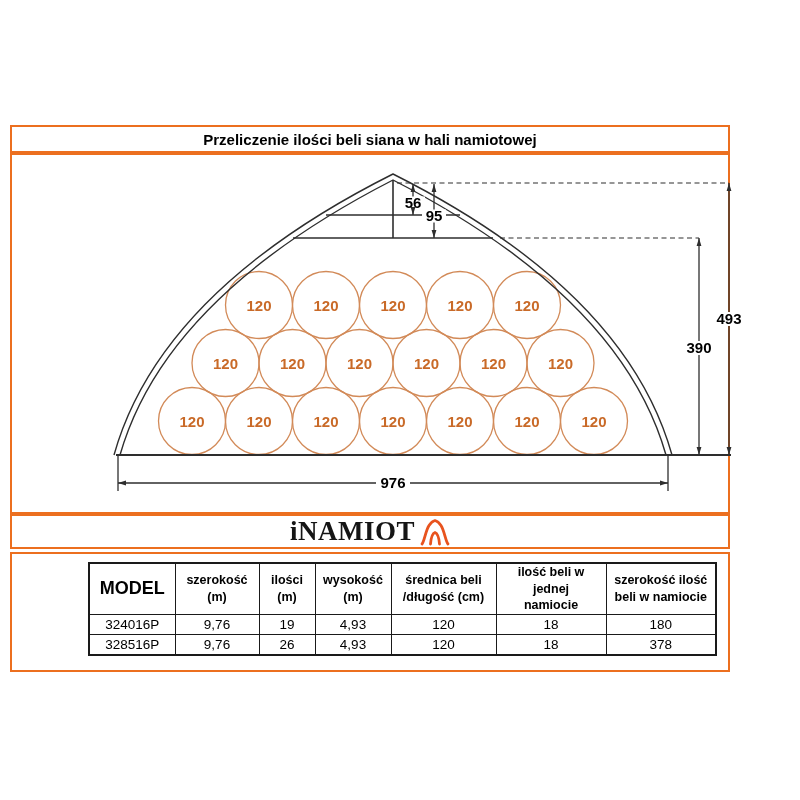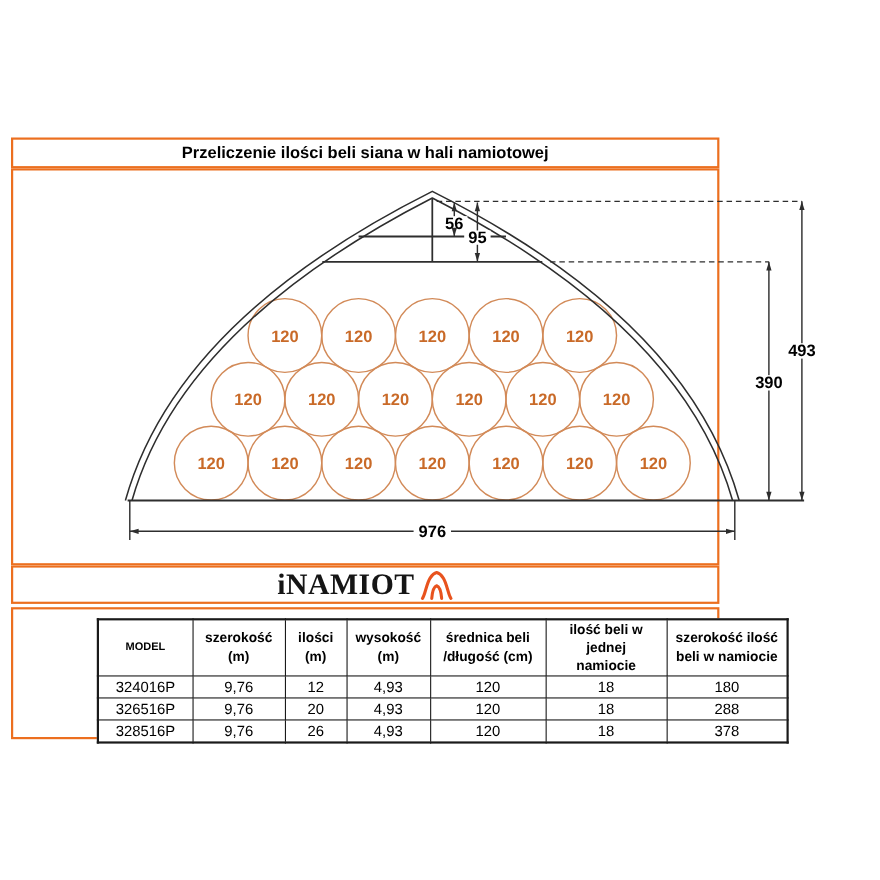"Przeliczenie ilości beli siana w" .box { width: 644px -> 720px }
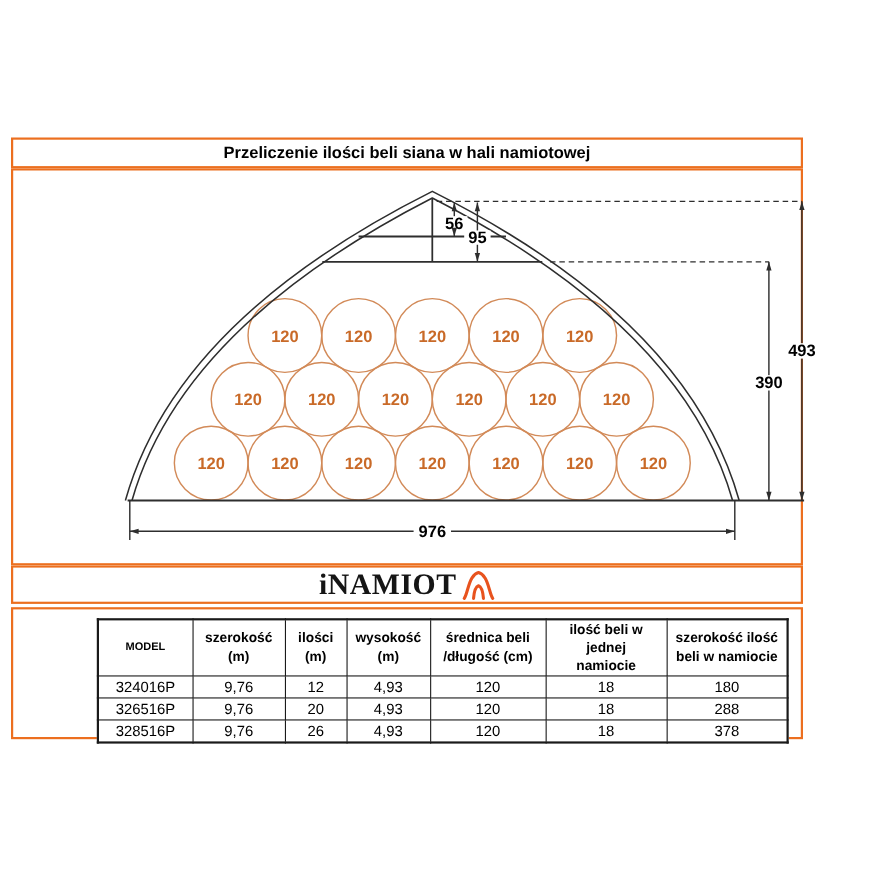"MODEL" table.spec th.model { font-size: 10px -> 18px }
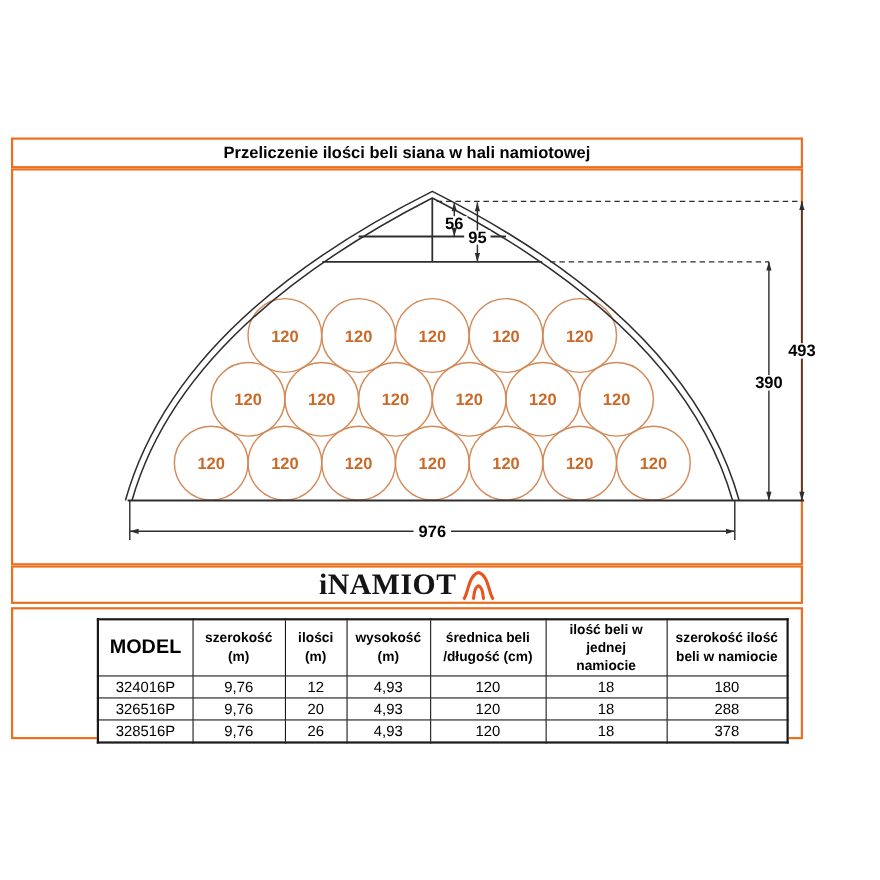"12" td { text: 12 -> 19 }
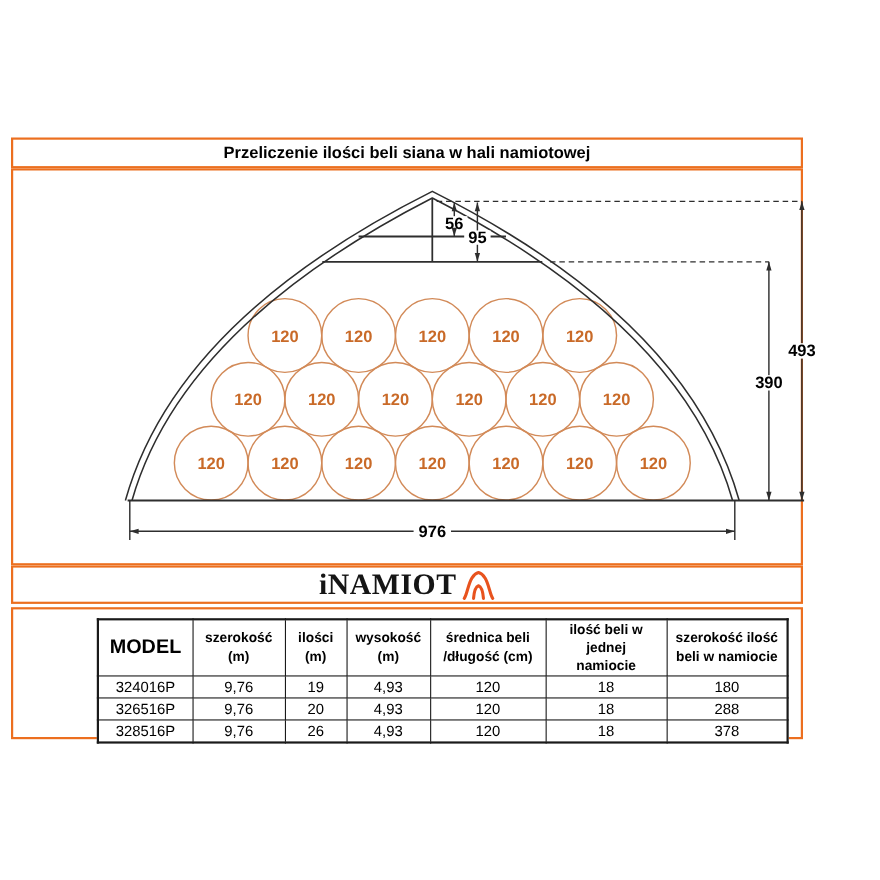"326516P" tr { html: <tr> <td>326516P</td> <td>9,76</td> <td>20</td> <td>4,93</td> <td>120</td> <td>18</td> <td>288</td> </tr> -> none }
